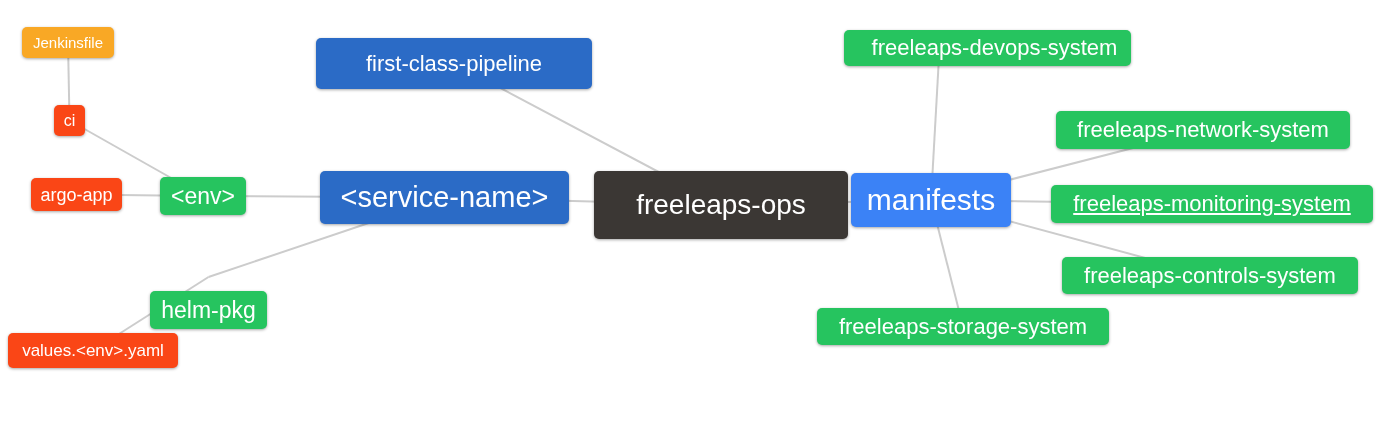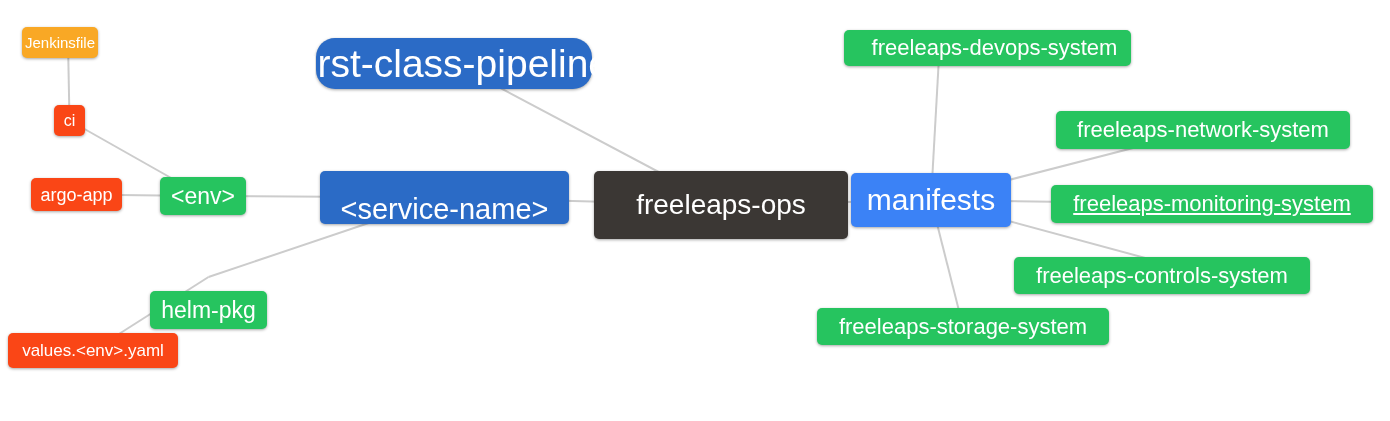"Jenkinsfile" div.node { width: 76px -> 92px }
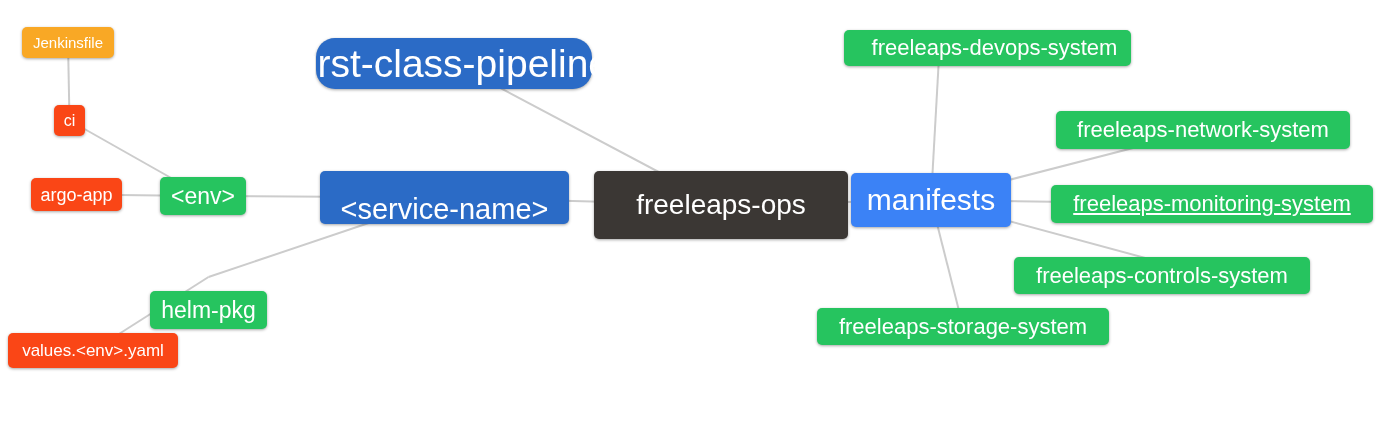"first-class-pipeline" div.node { border-radius: 19px -> none; font-size: 39px -> 22px }
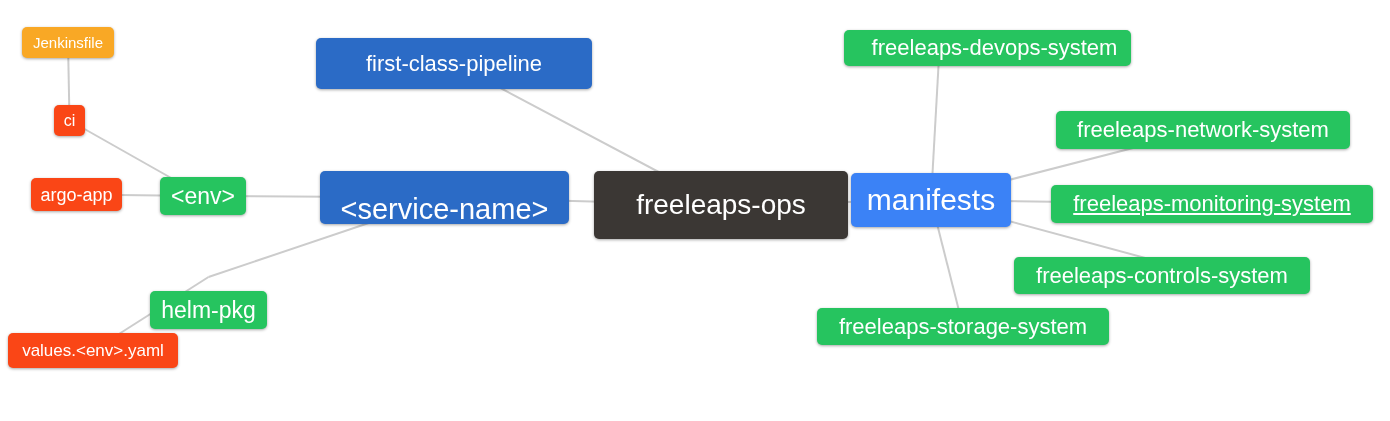"<service-name>" div.node { align-items: flex-end -> none }
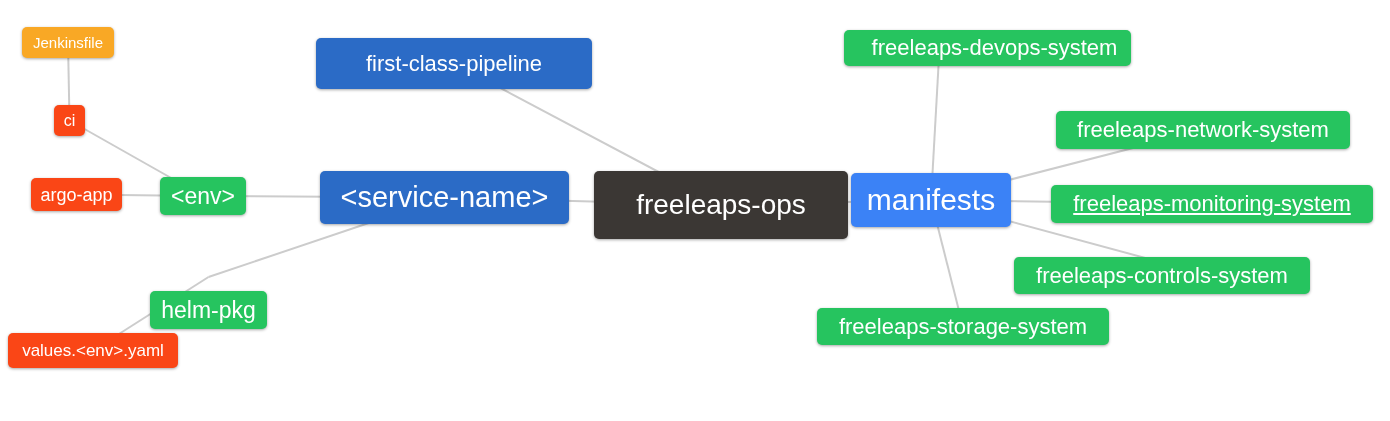"freeleaps-controls-system" div.node { left: 1014px -> 1062px }
